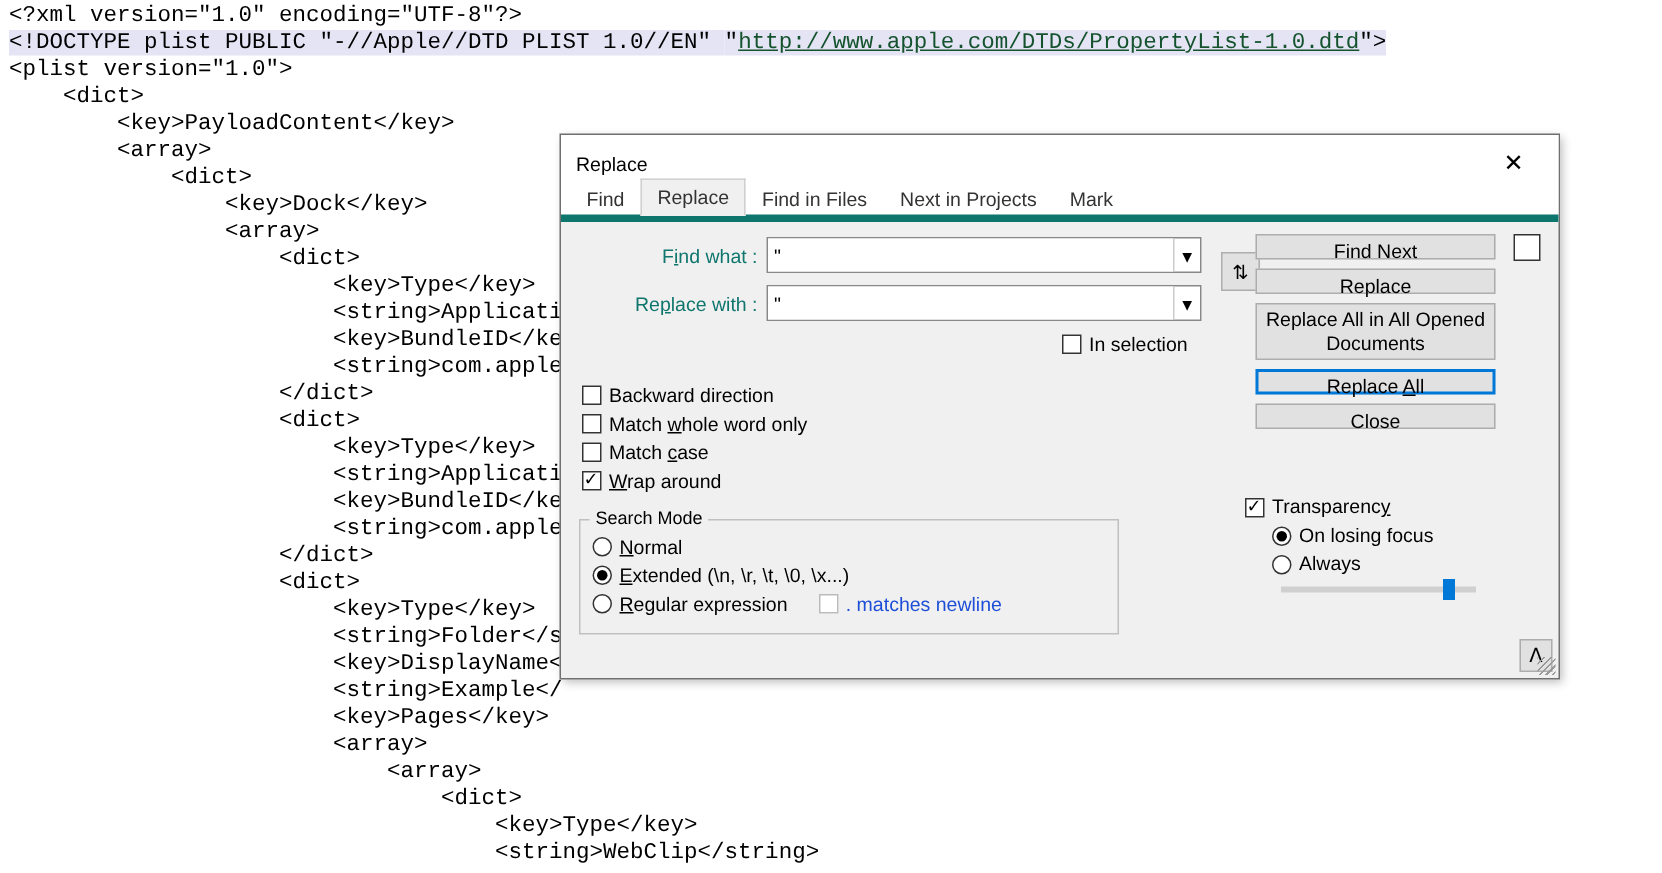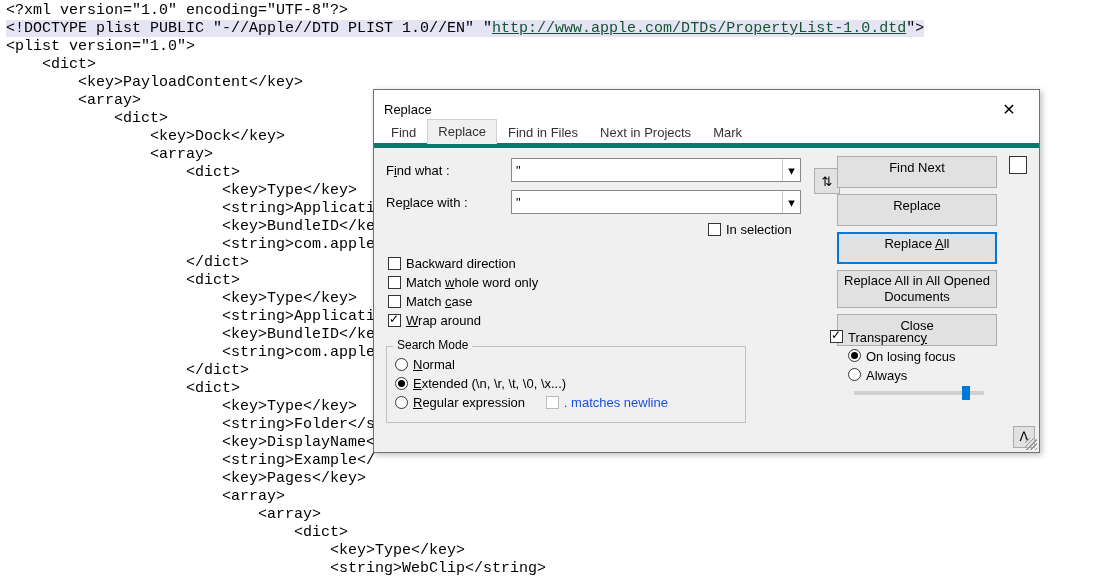"Find what :" .lbl { color: #000000 -> #0f766e; text-align: none -> right }
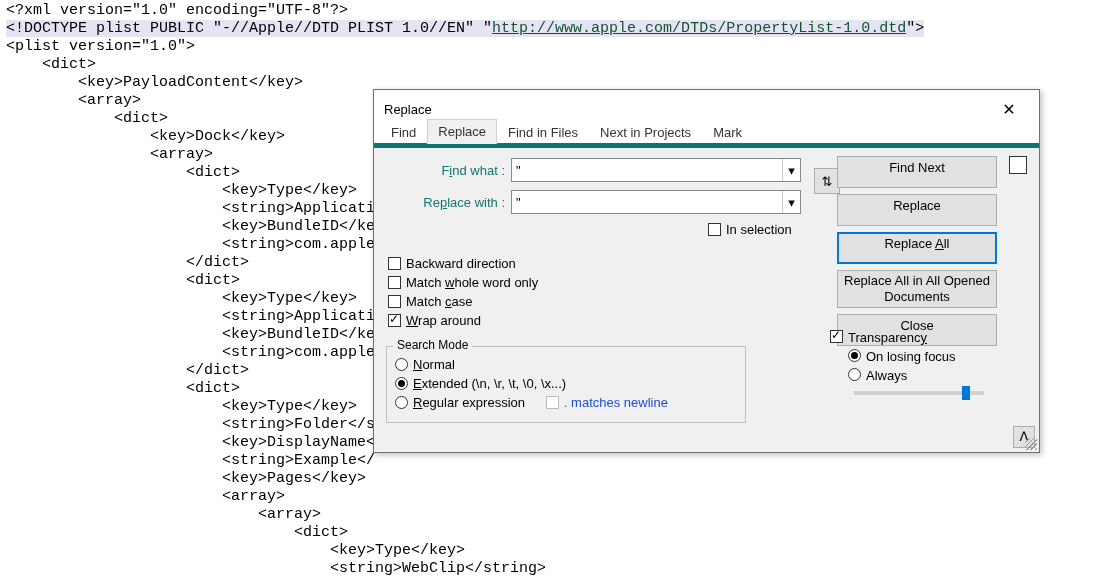"Find Next" .btn { height: 32px -> 17px }
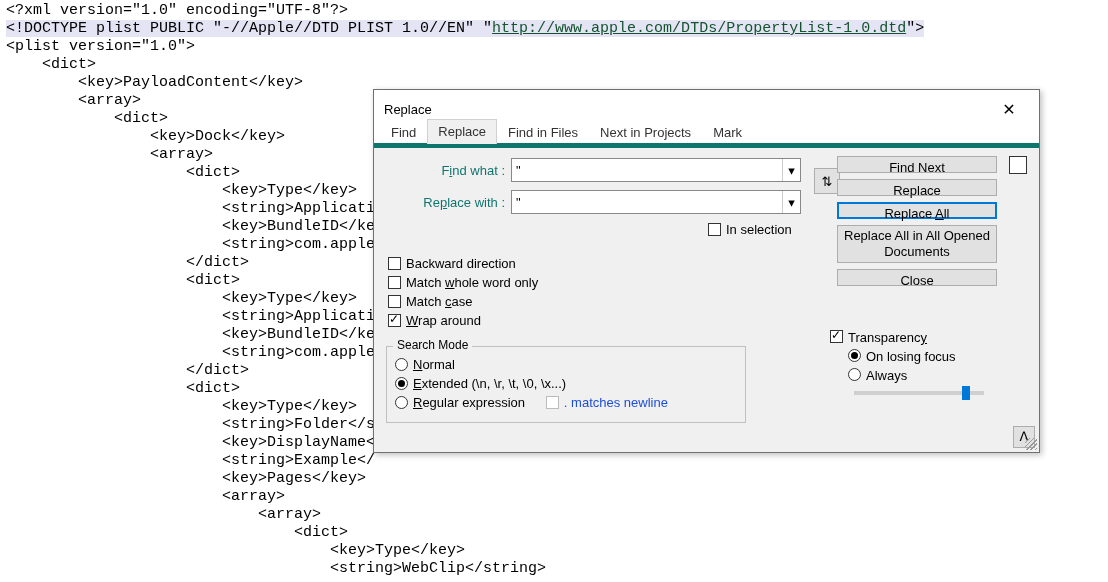"Replace All" div.btn { order: before "Replace All in All Opened" -> after "Replace All in All Opened" }
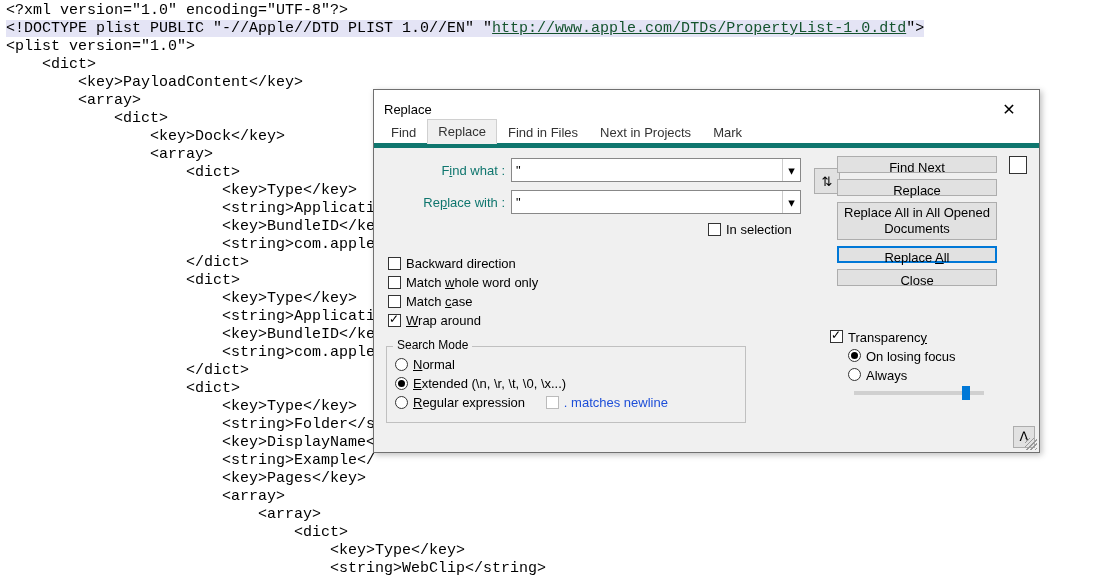"Transparency" .transp .opt { align-items: flex-start -> flex-end }
